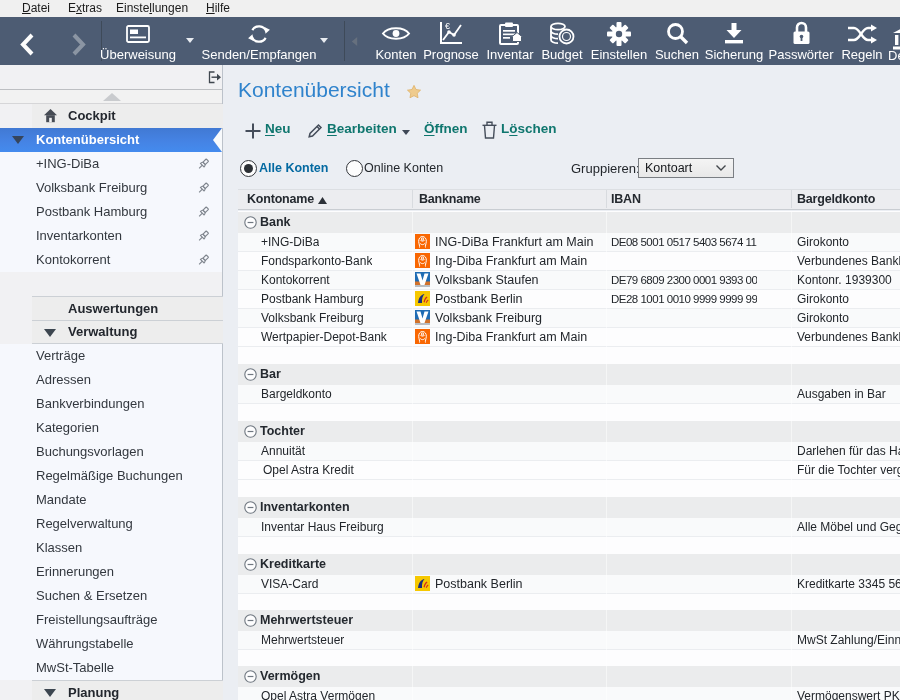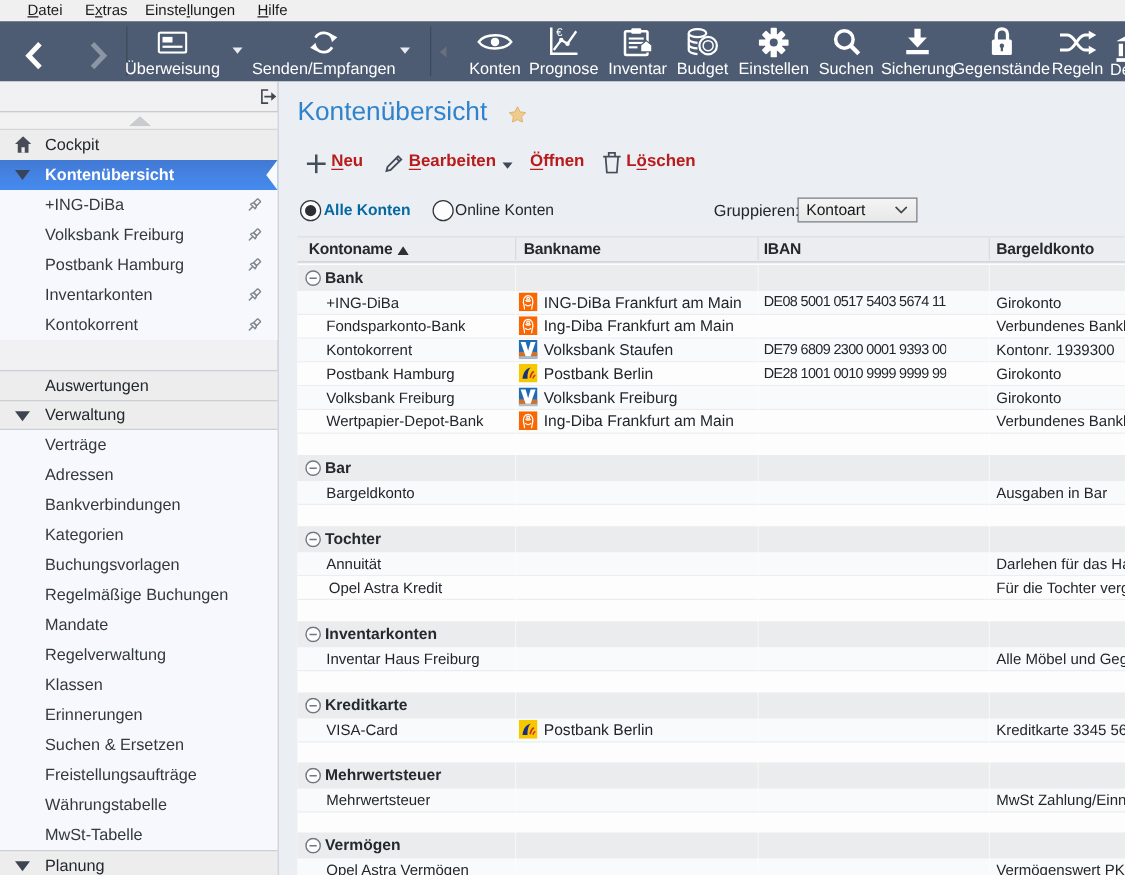"Gegenstände" div.tlabel { text: Gegenstände -> Passwörter }
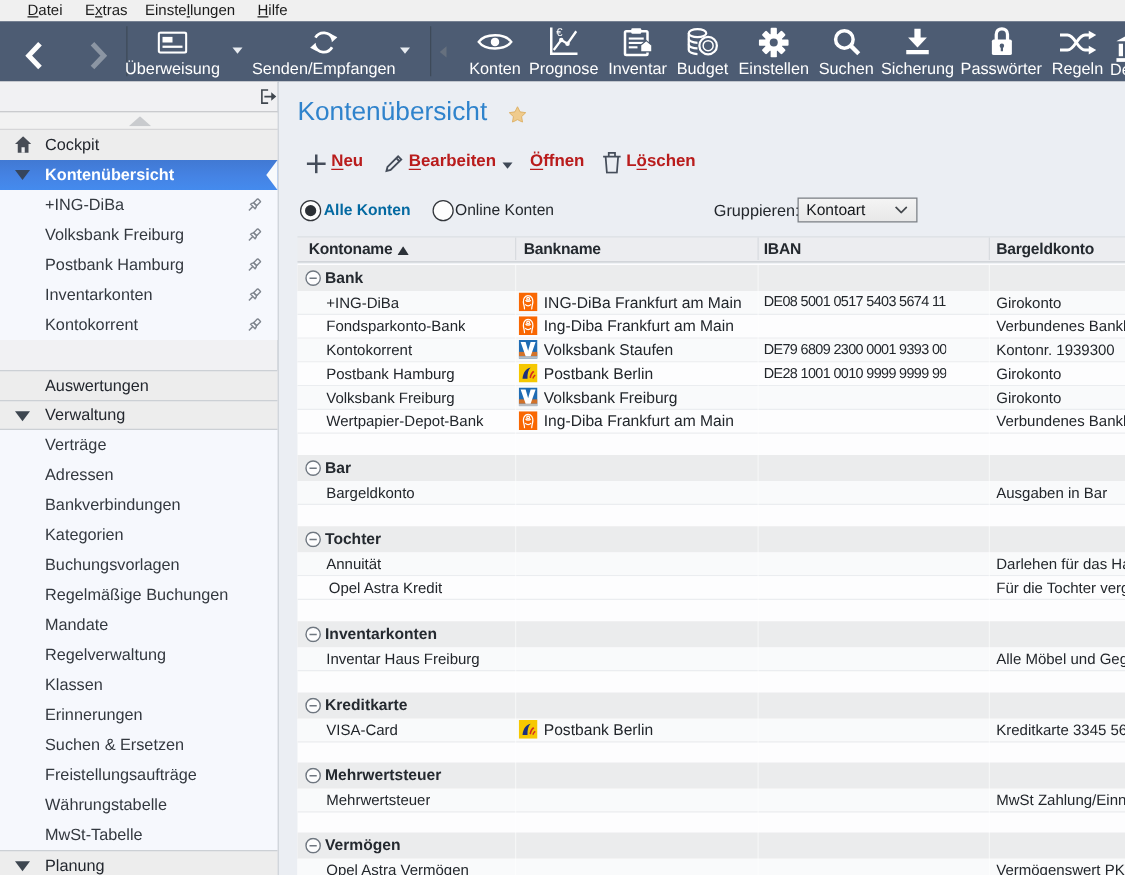"Cockpit" .srow.sec { font-weight: normal -> bold; margin-left: none -> 32px }
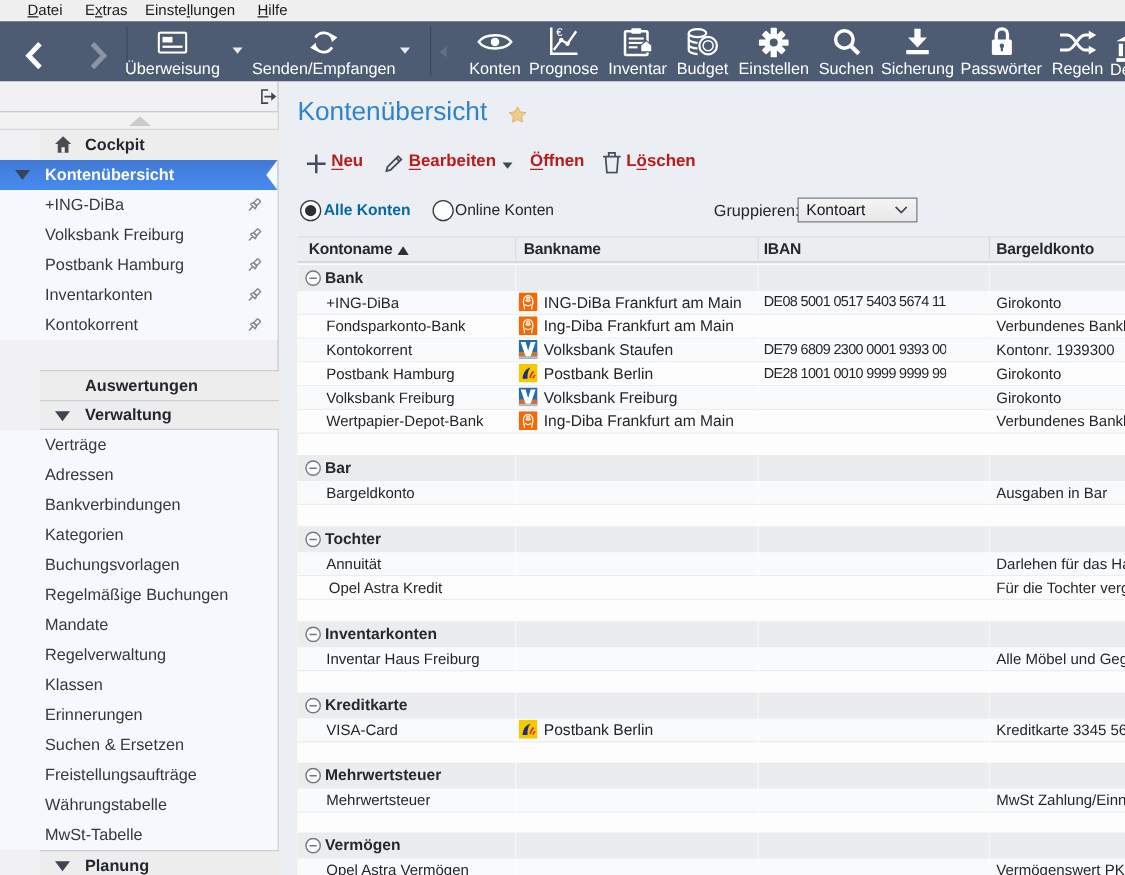"Neu" .actrow { color: #b91c1c -> #0f766e }
